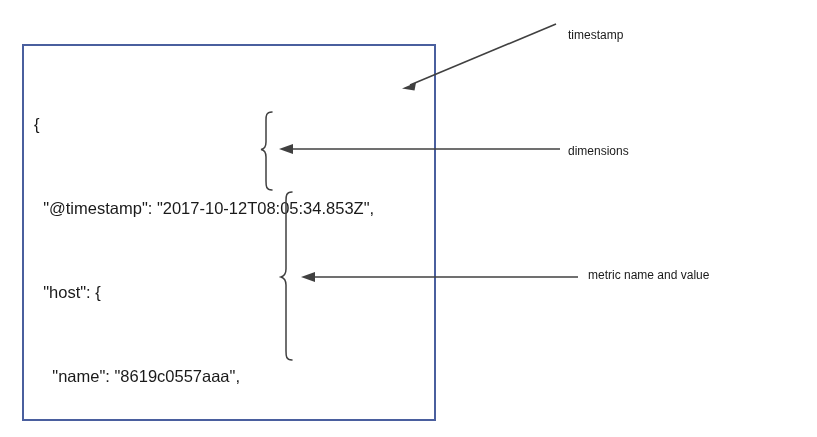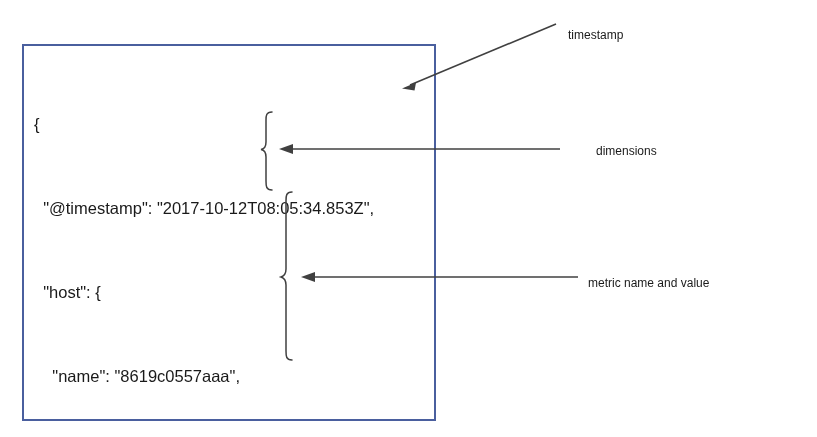"dimensions" .anno-dimensions { left: 596px -> 568px }
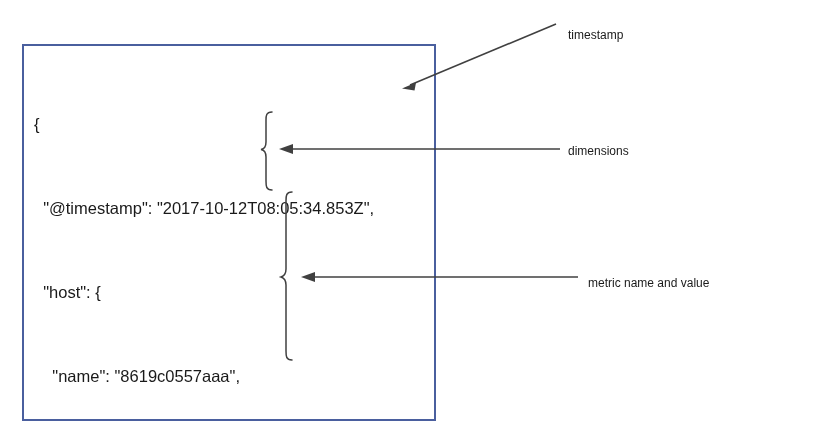"metric name and value" .anno-metric { top: 272px -> 264px }
